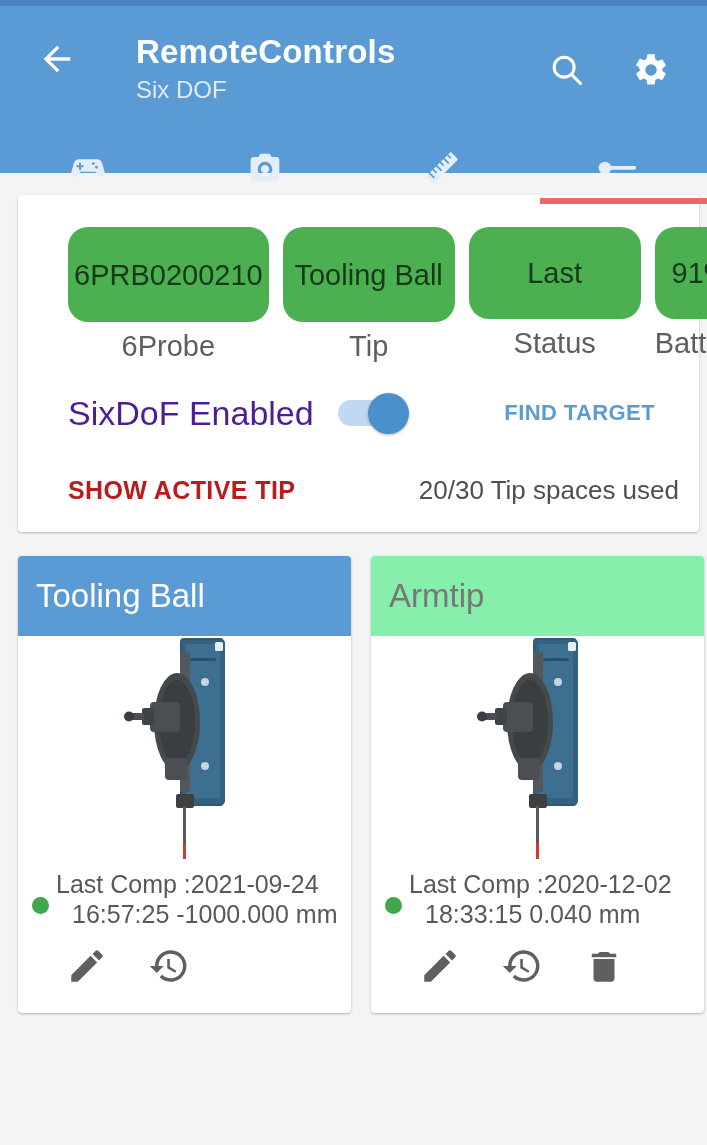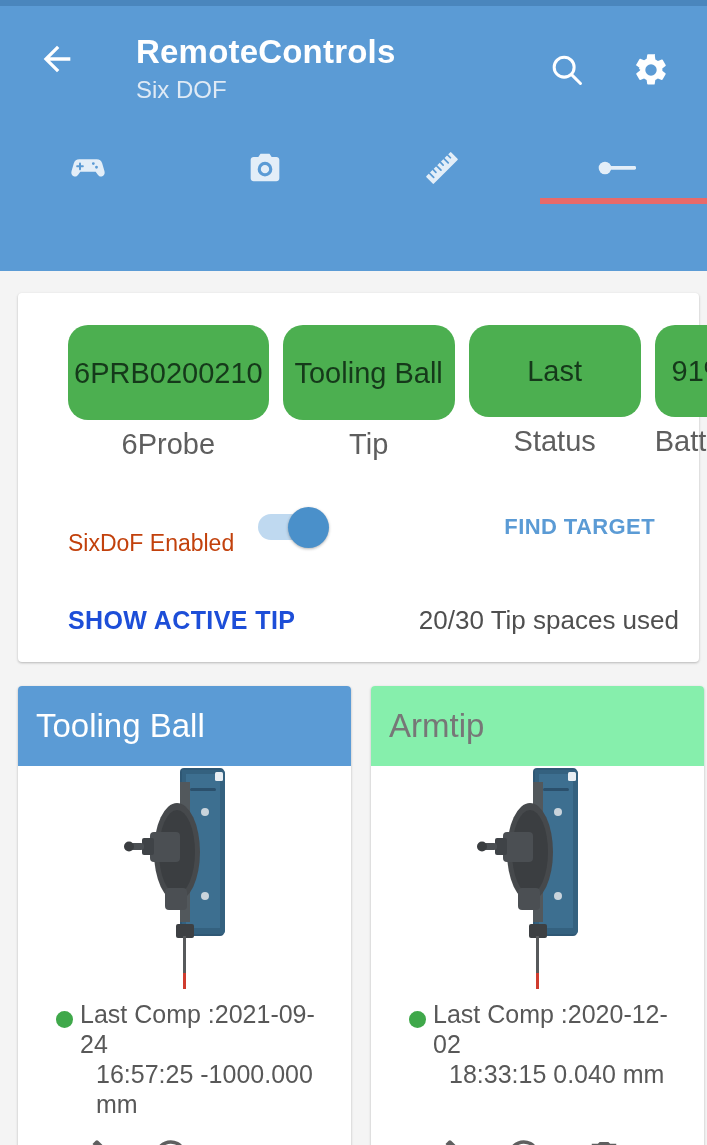"RemoteControls" .appbar { height: 265px -> 167px }
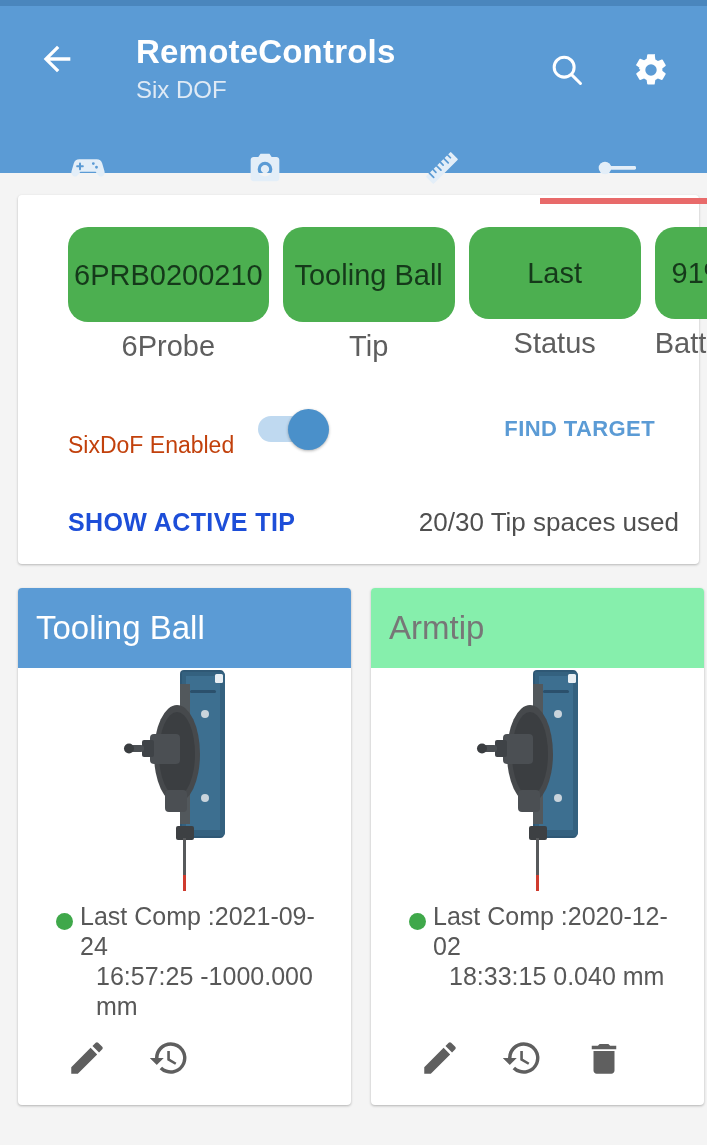"SixDoF Enabled" .toggle-label { color: #c2410c -> #4c1d95; font-size: 23px -> 34px; margin-top: 32px -> none }
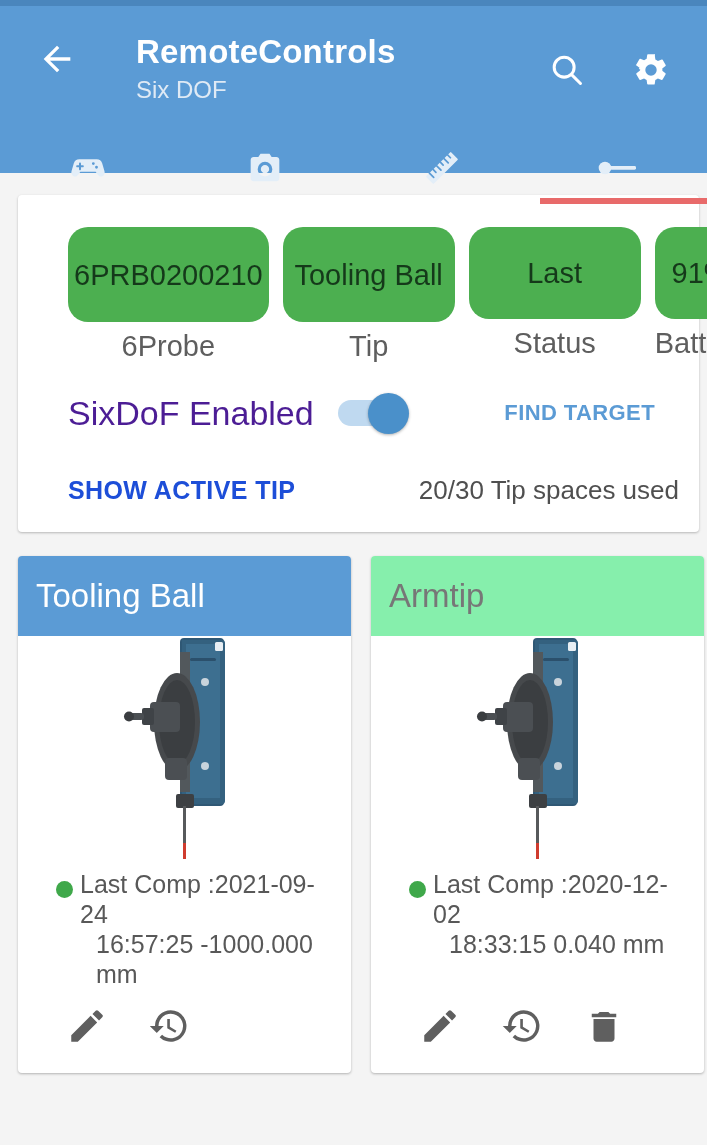"SHOW ACTIVE TIP" .show-active-tip { color: #1d4ed8 -> #b91c1c }
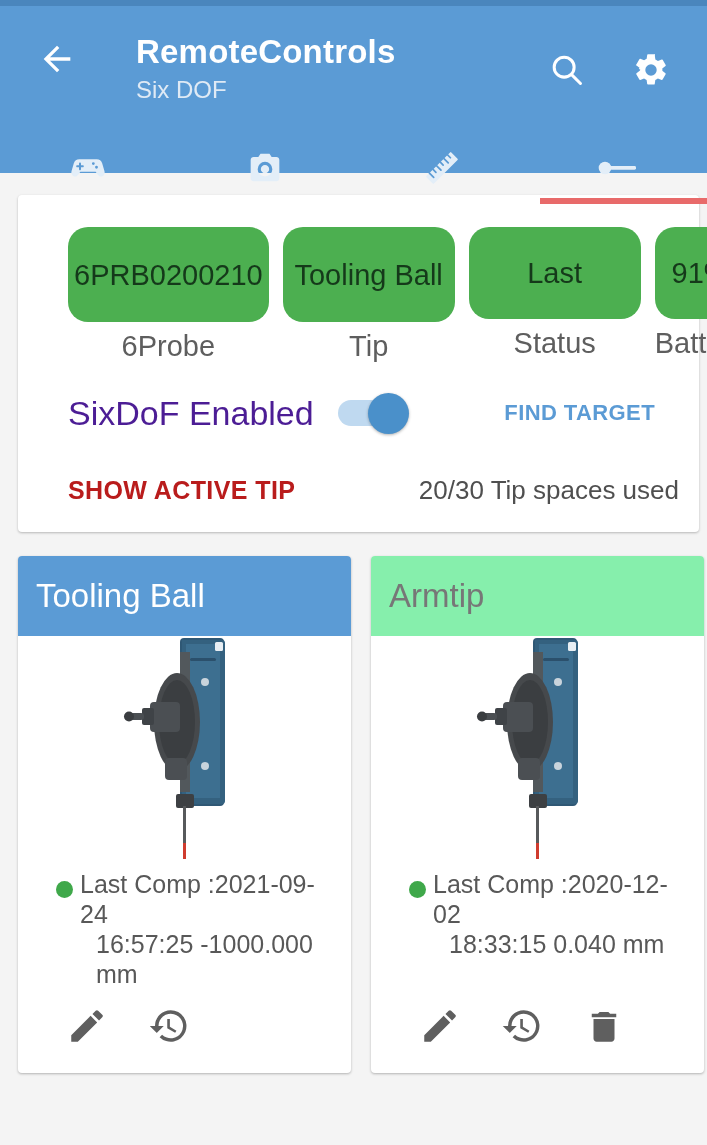"Last Comp :2021-09-24" .tip-meta { align-items: flex-start -> center; margin-left: 24px -> none }
